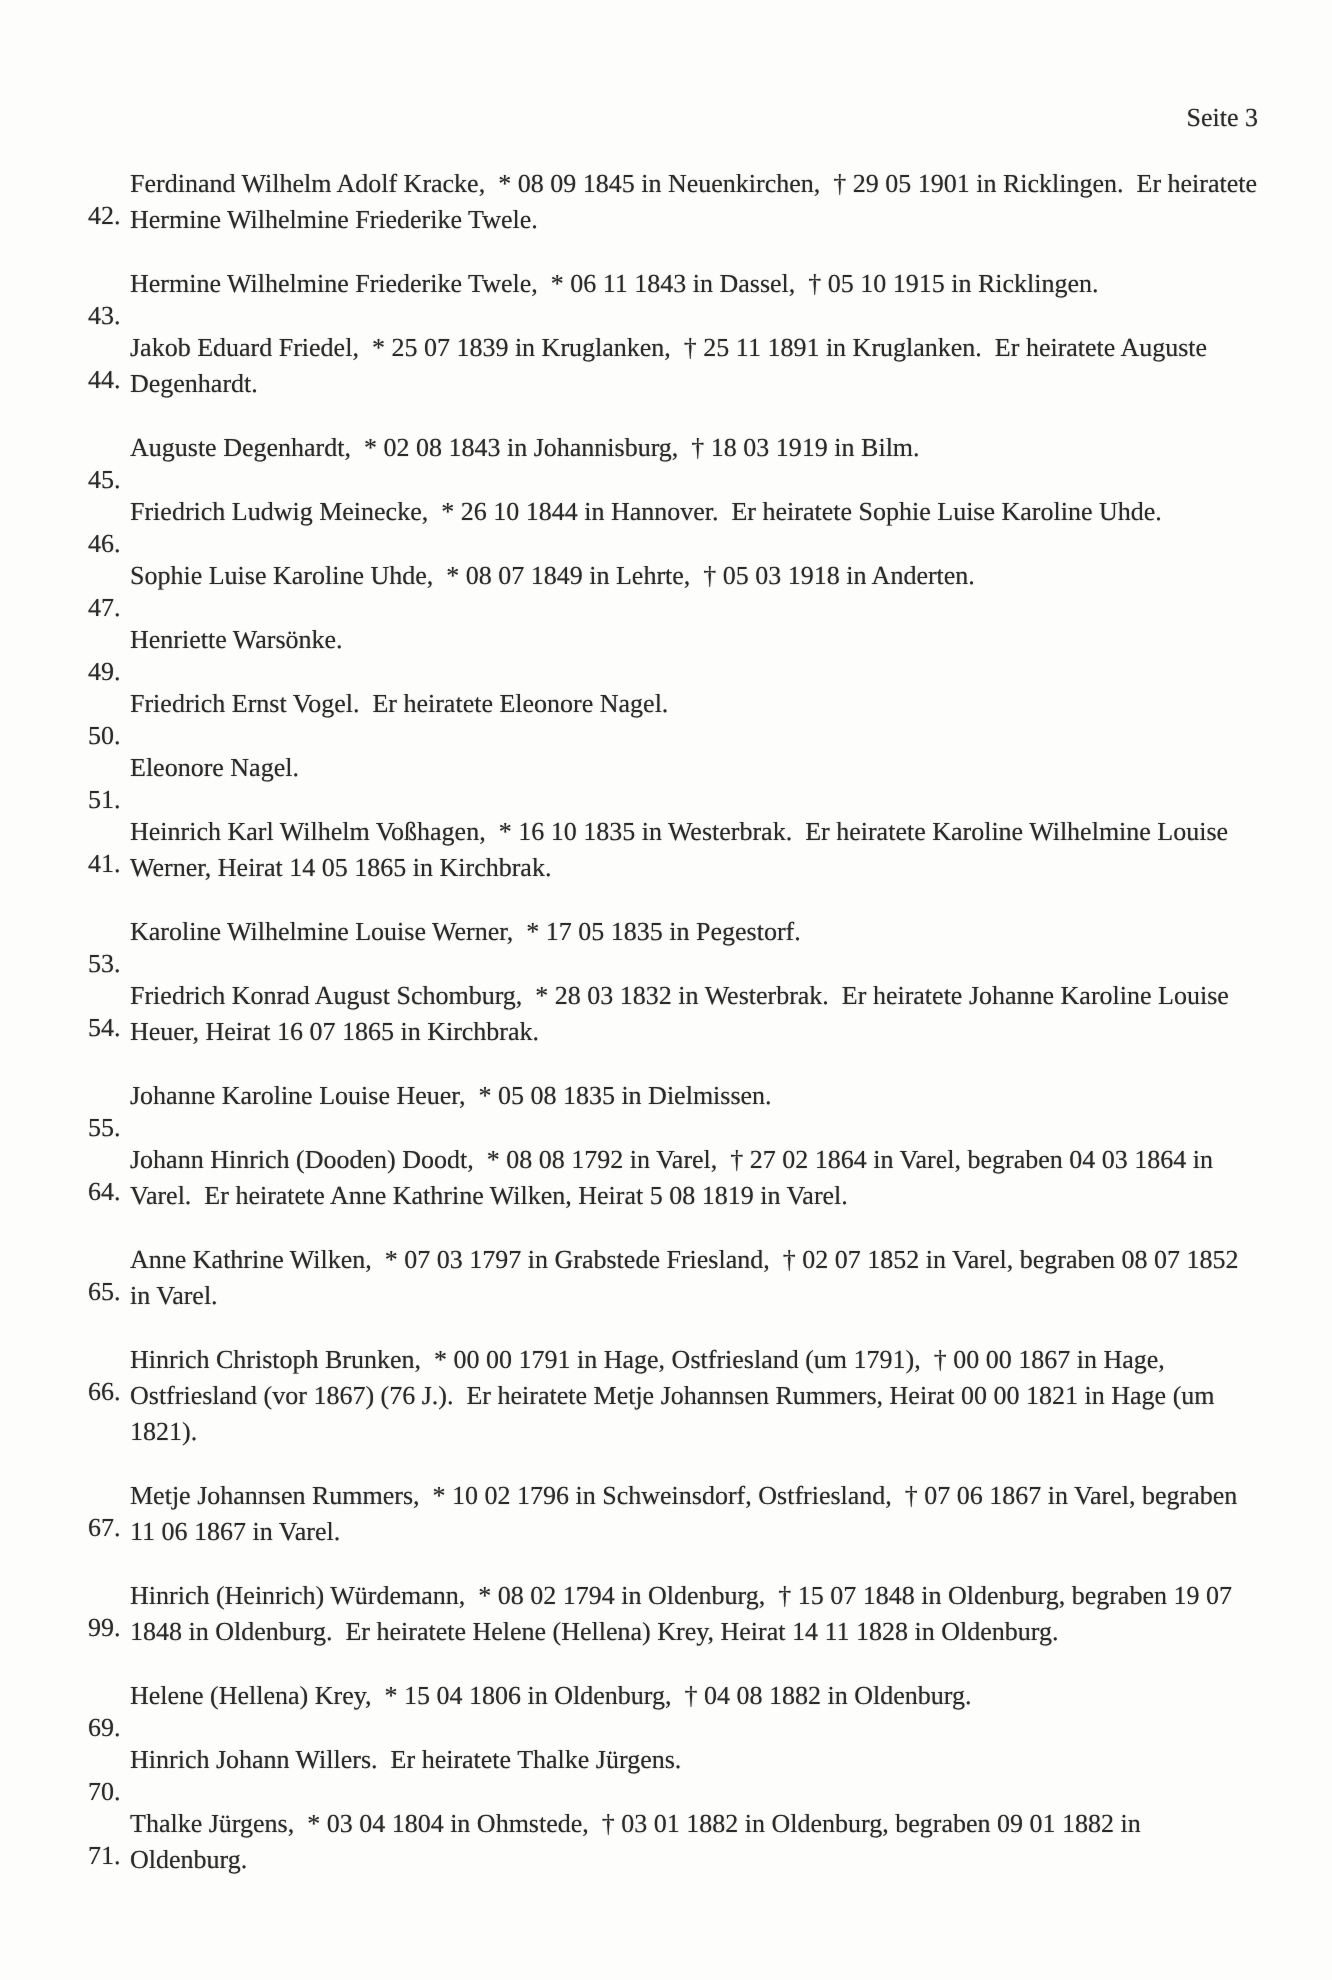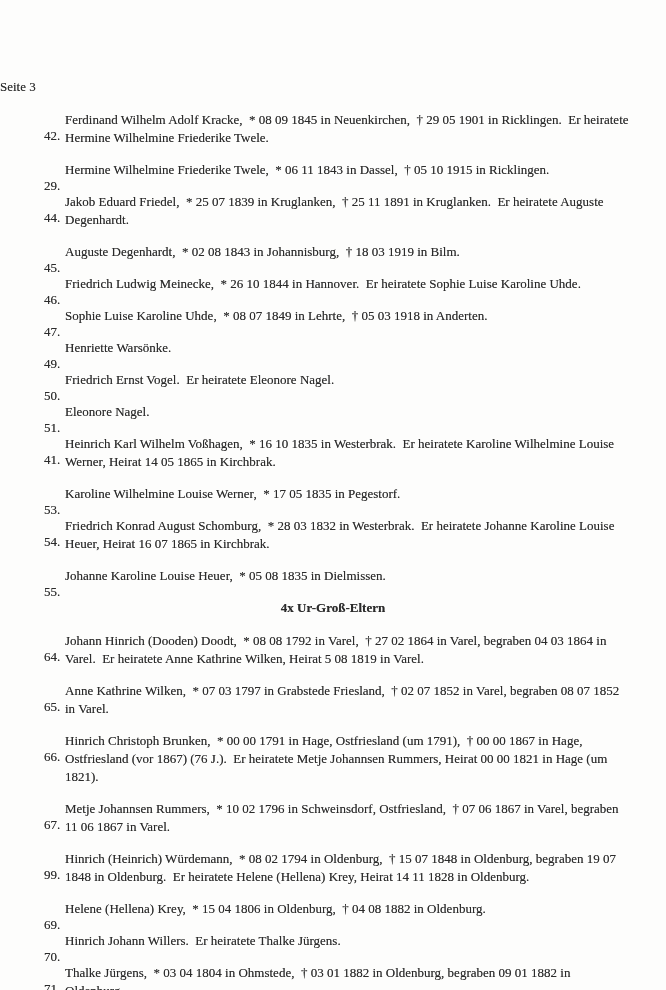"Seite 3" .page-header { padding: 78px 37px 0 0 -> 50px 37px 0 0; text-align: none -> right }
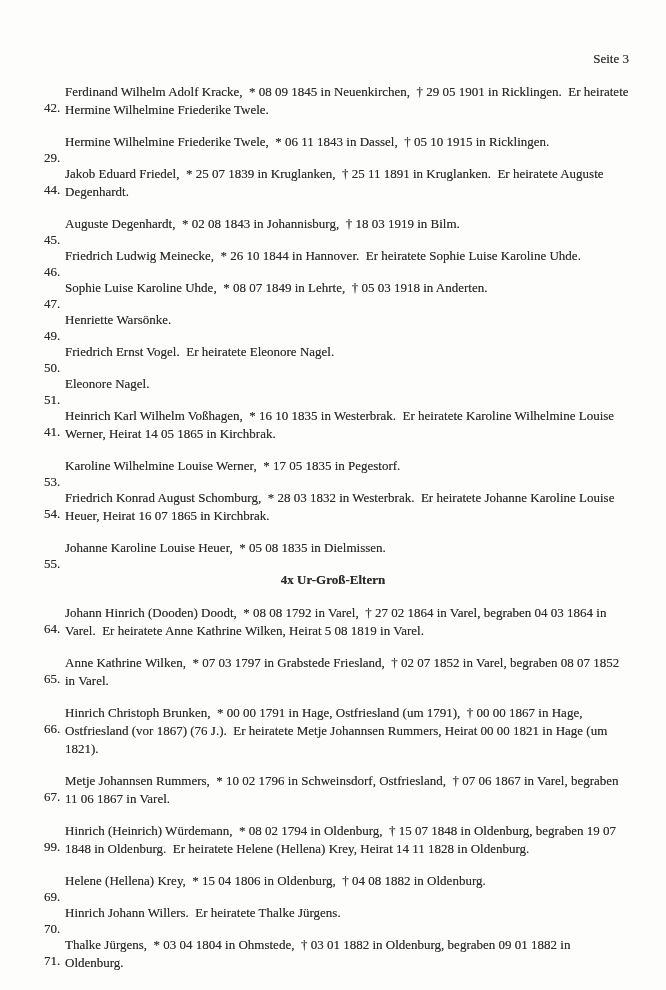"29." span.num { text: 29 -> 43 }
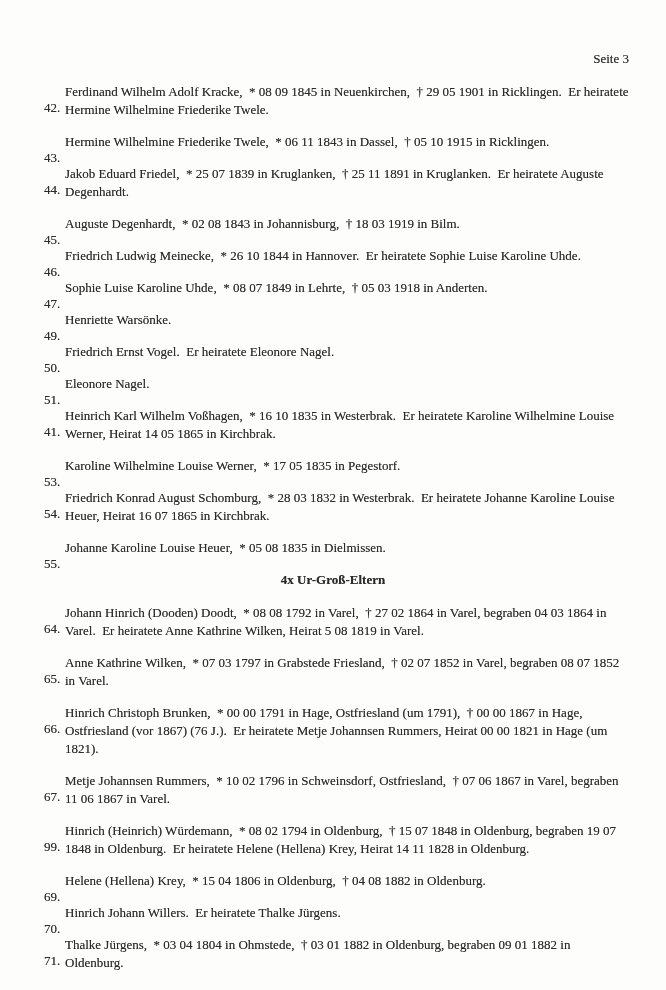"4x Ur-Groß-Eltern" div.section-heading { html: <div>4x Ur-Groß-Eltern</div> -> none }
